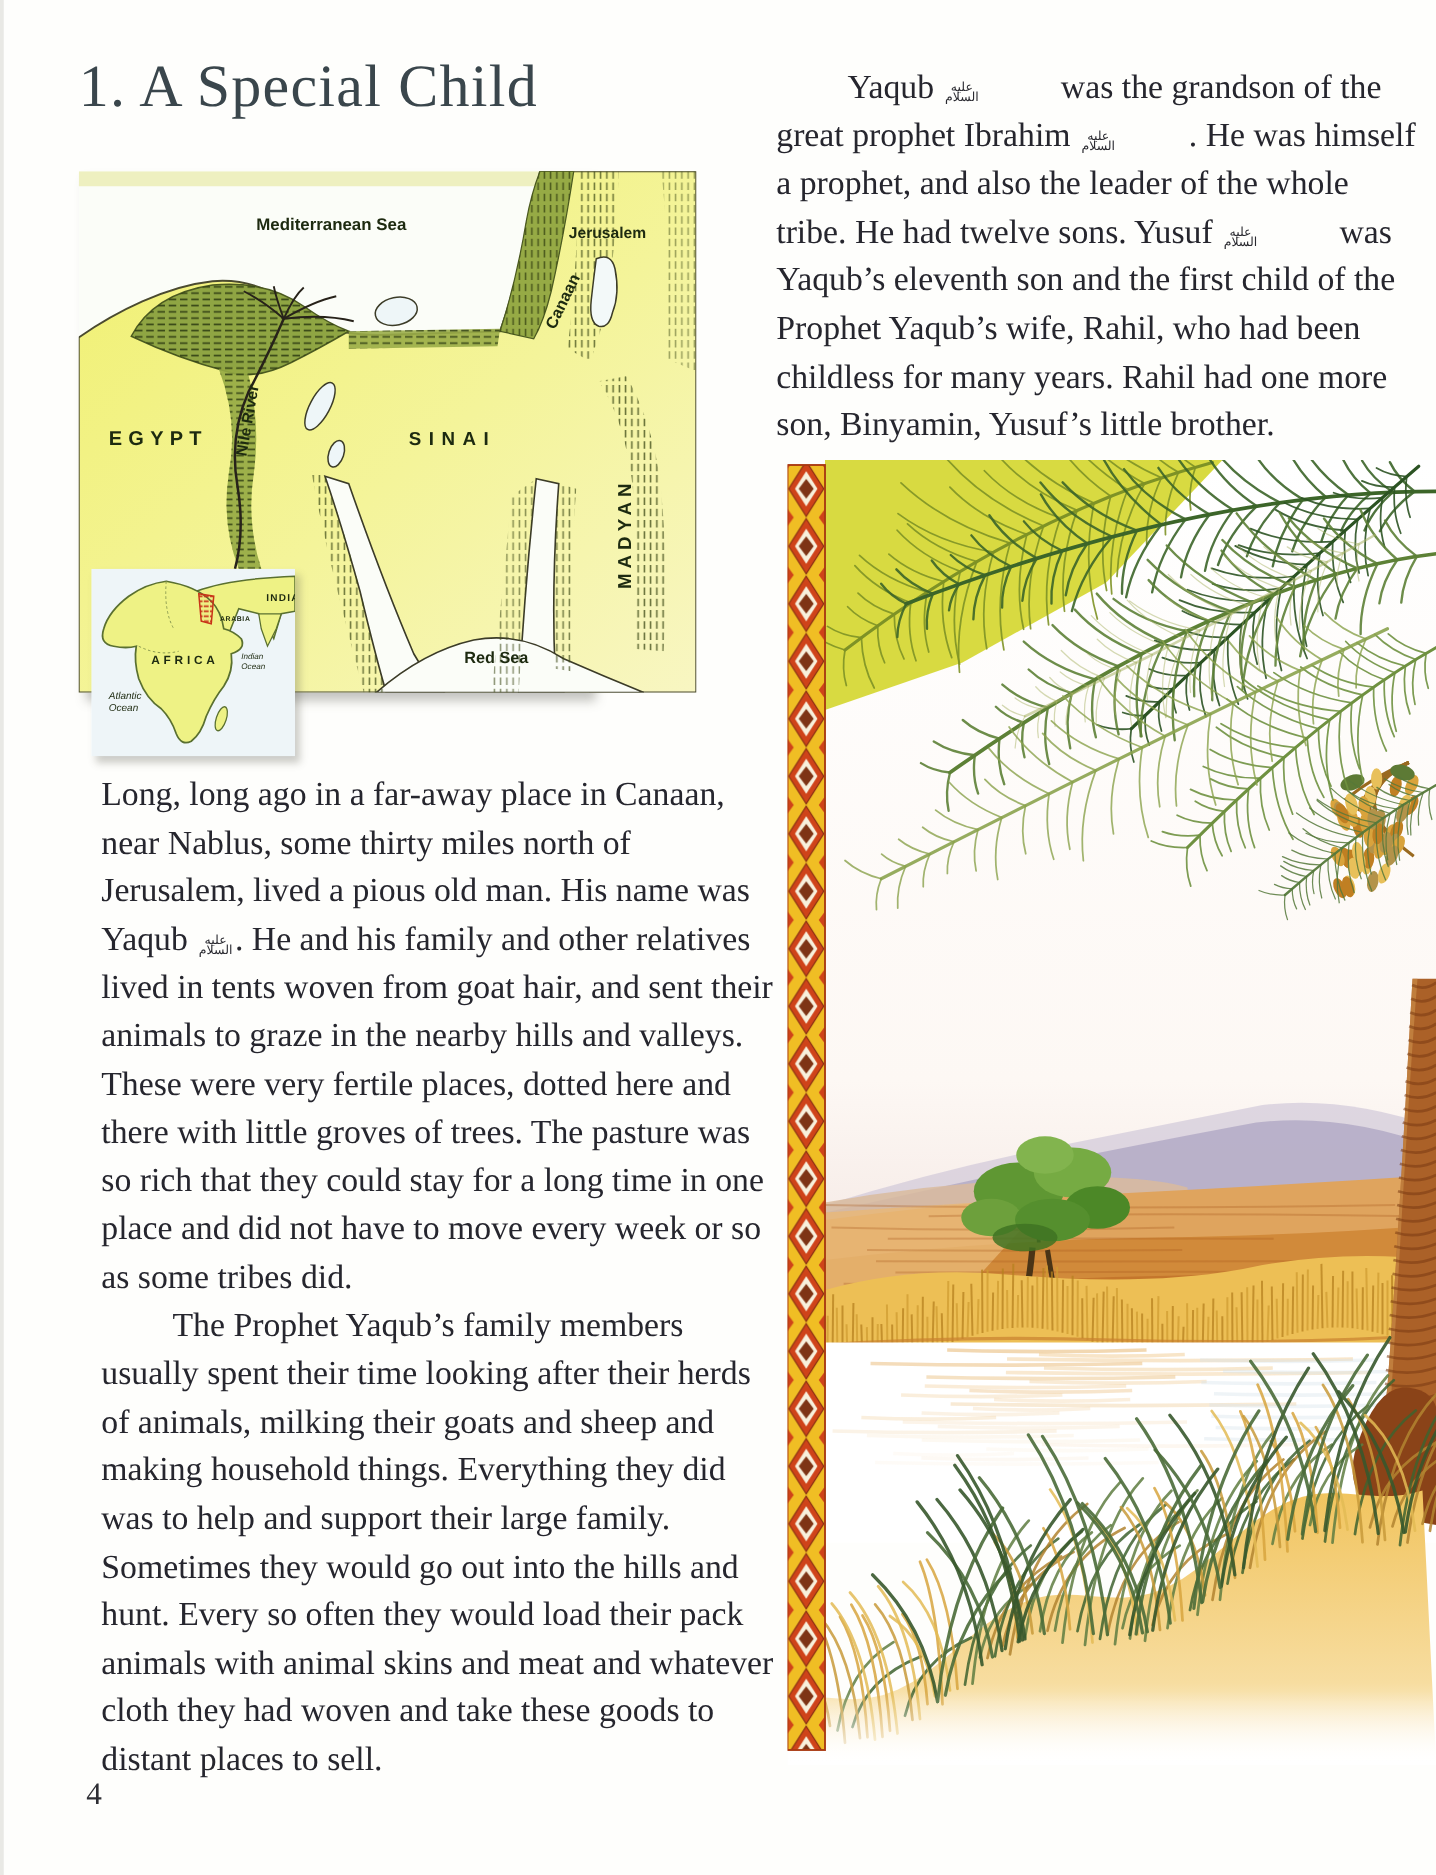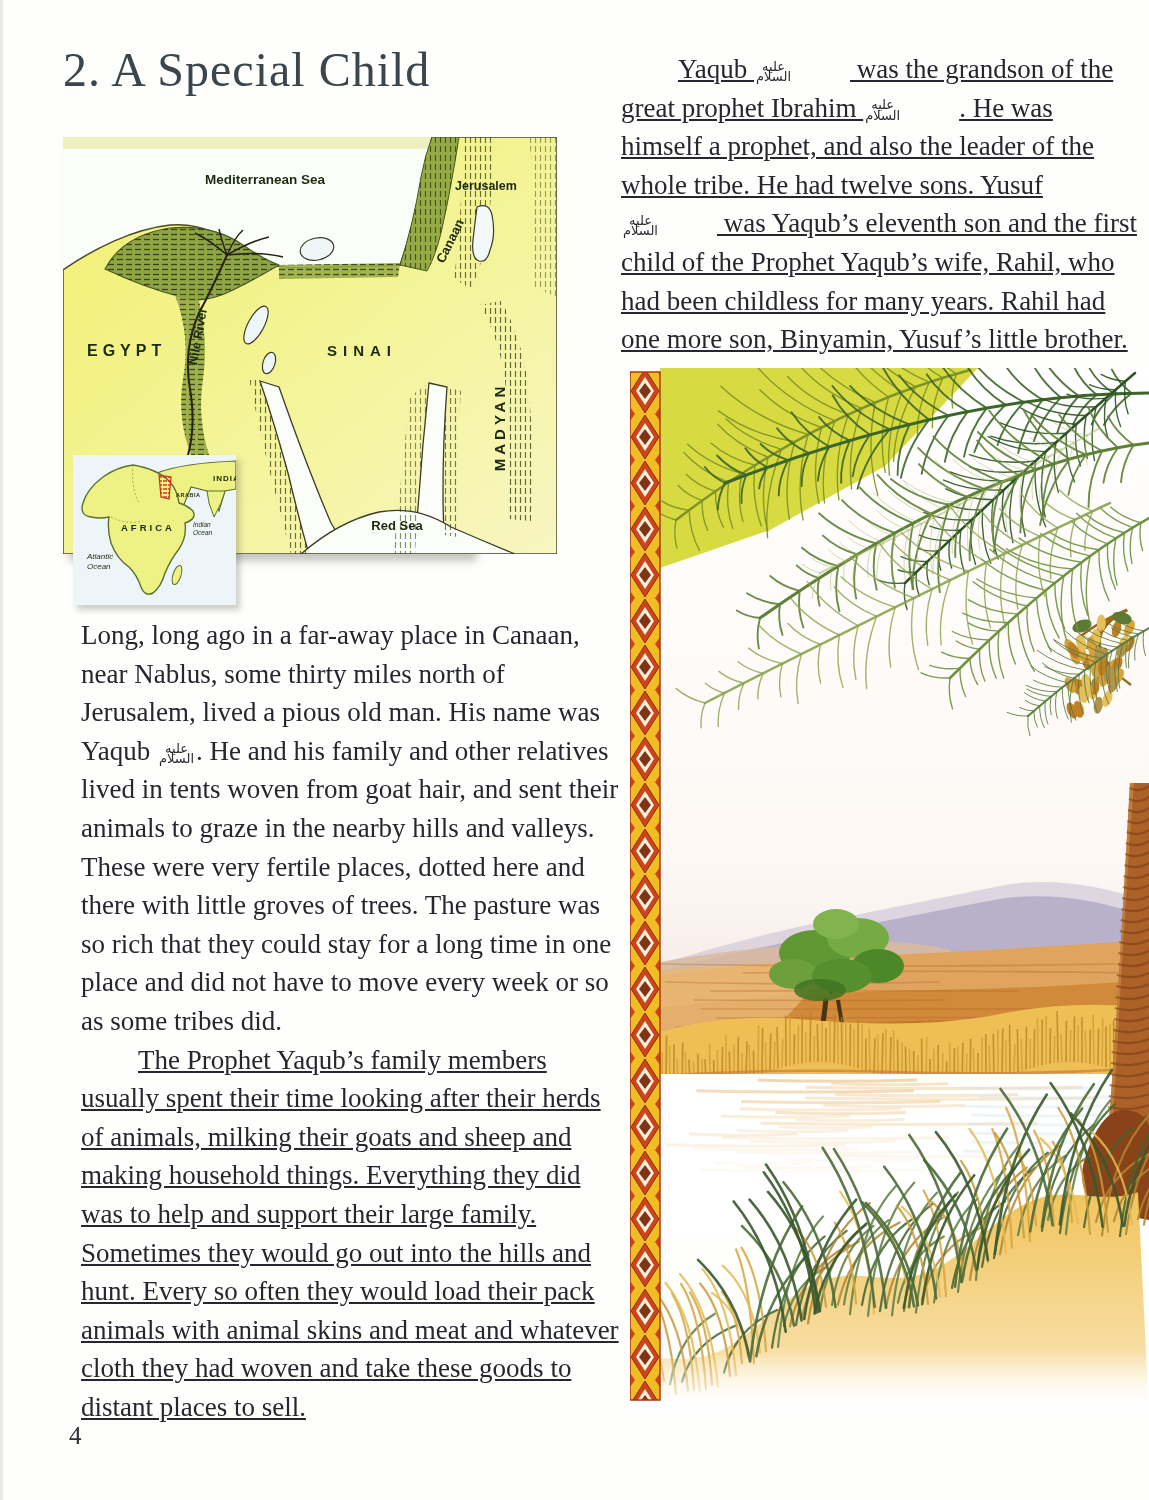"2. A Special Child" h1.chapter-title { text: 2 -> 1 }
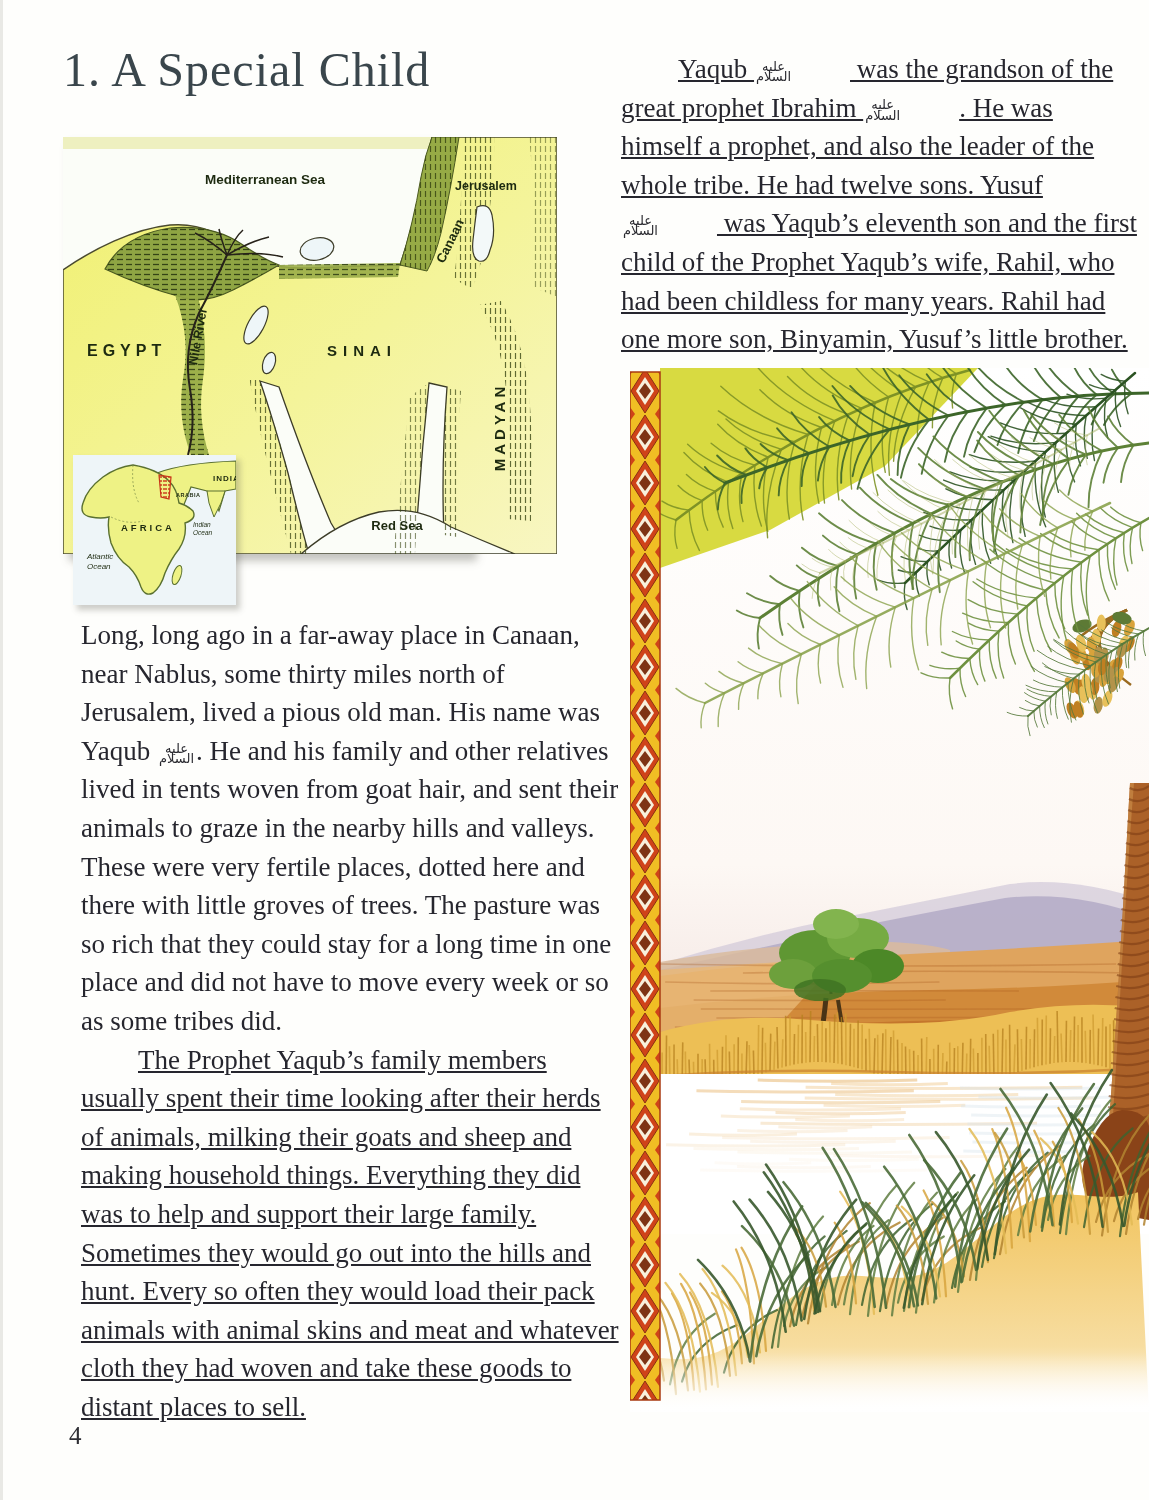"Yaqub" .indent { text-decoration: underline -> none }
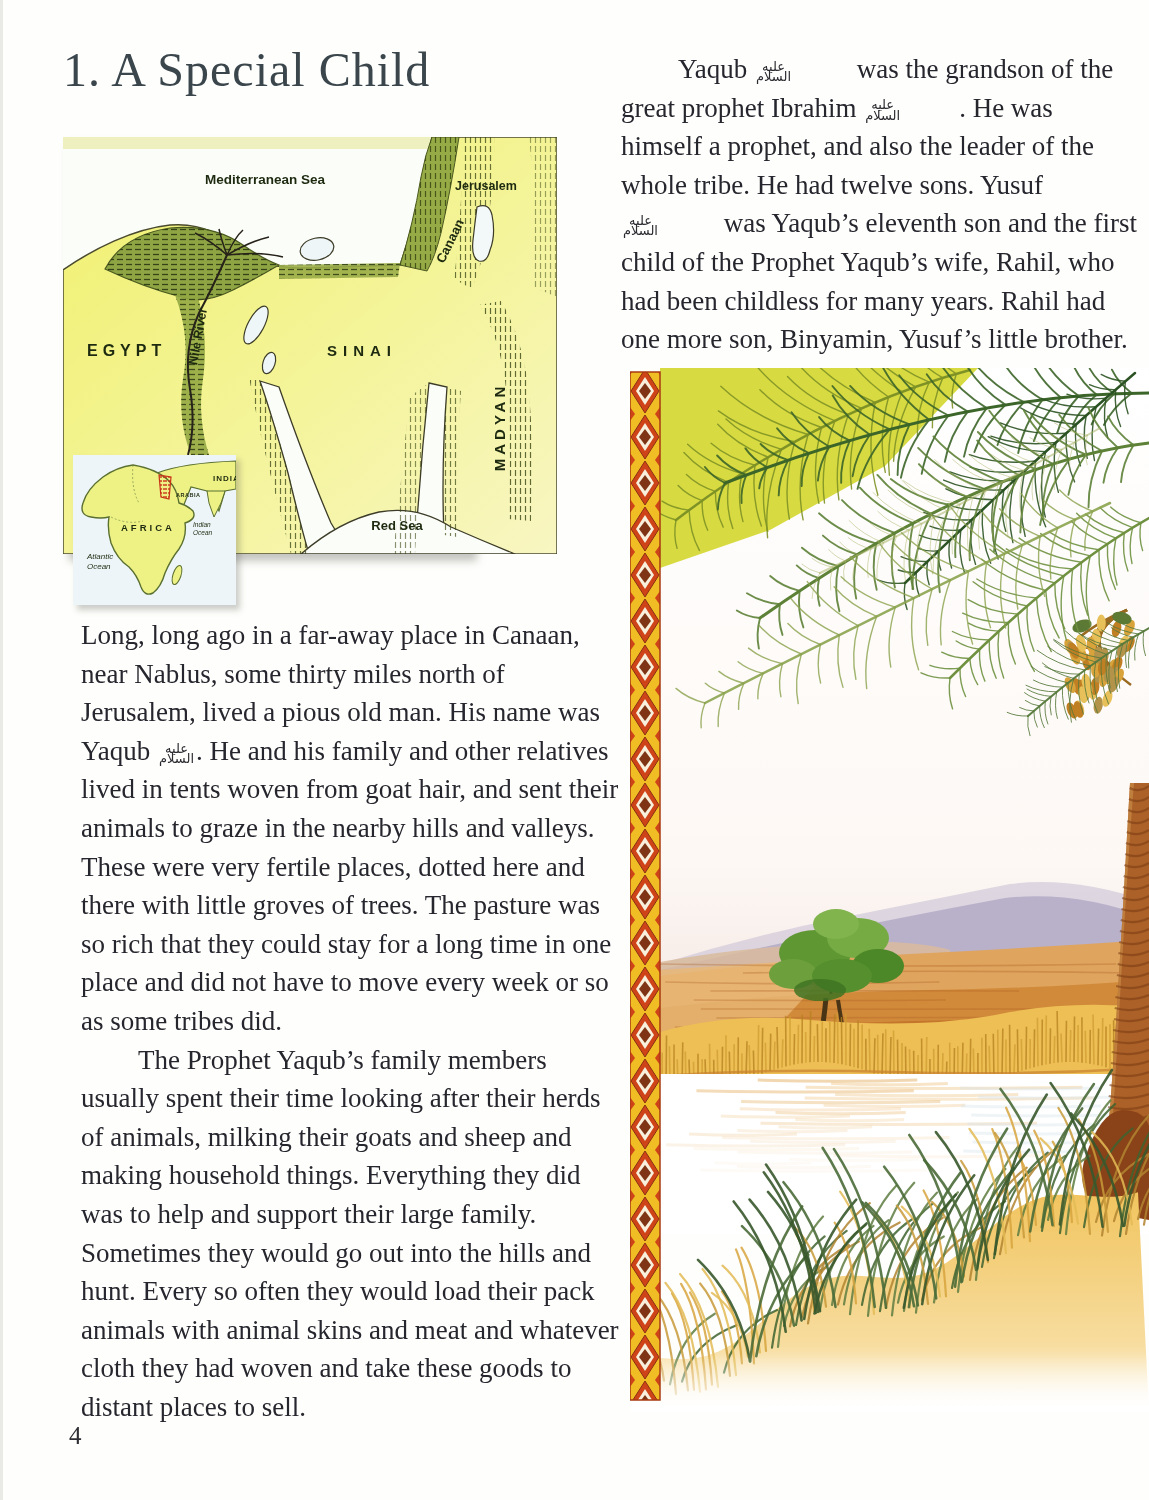"عليه" .hon { font-size: 13px -> 10px }
